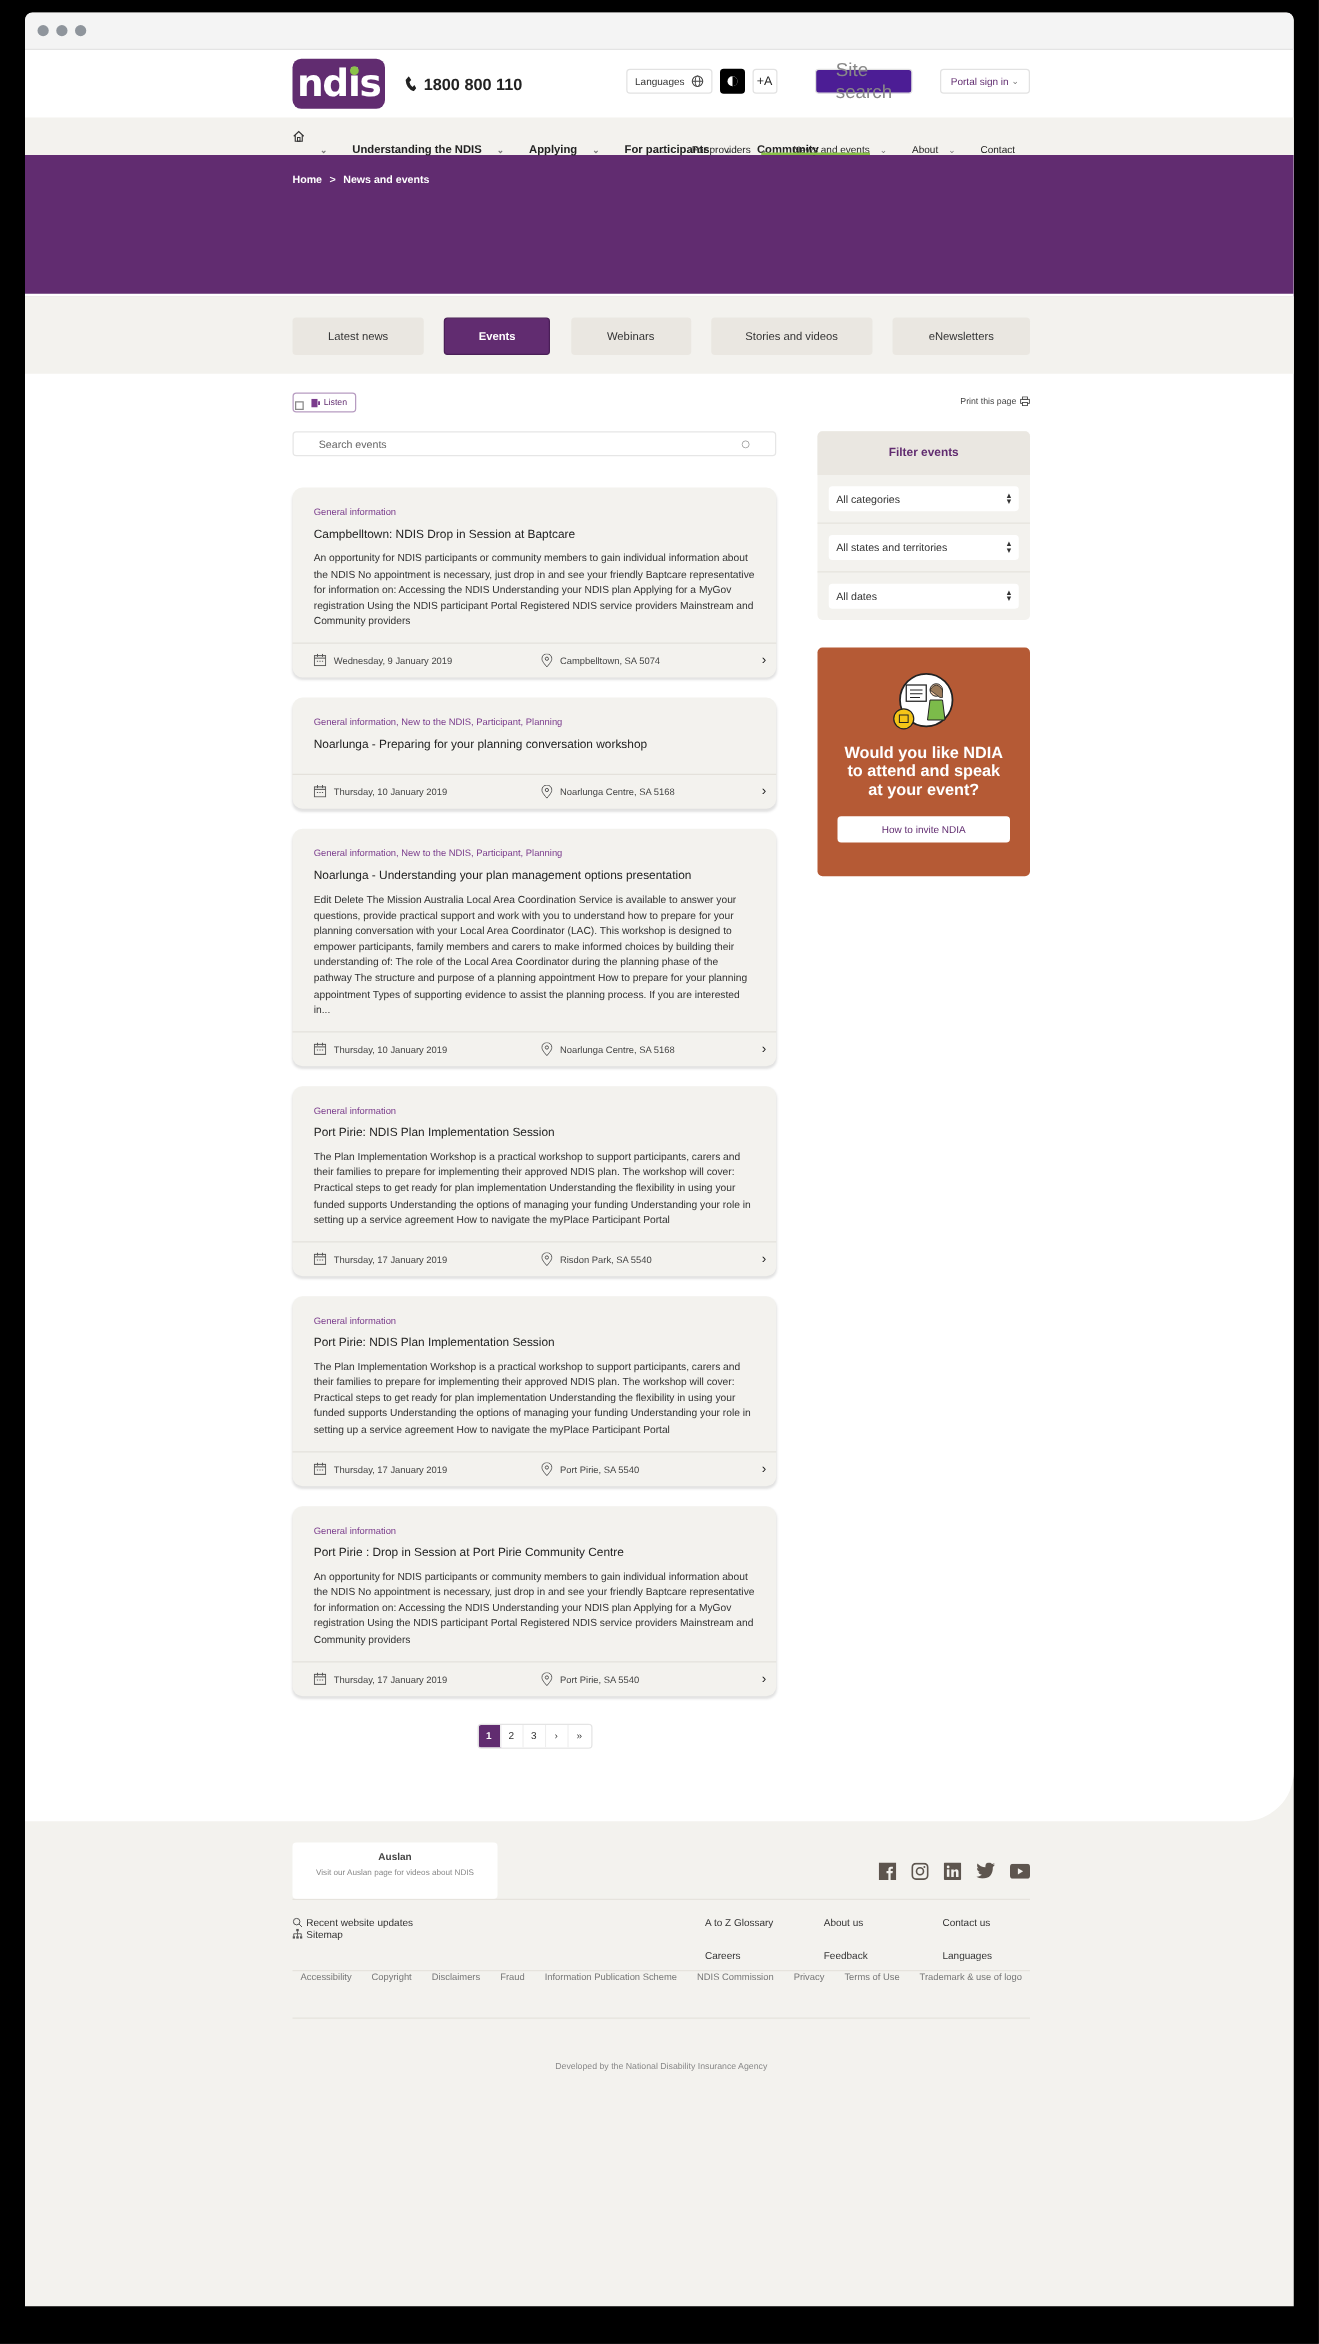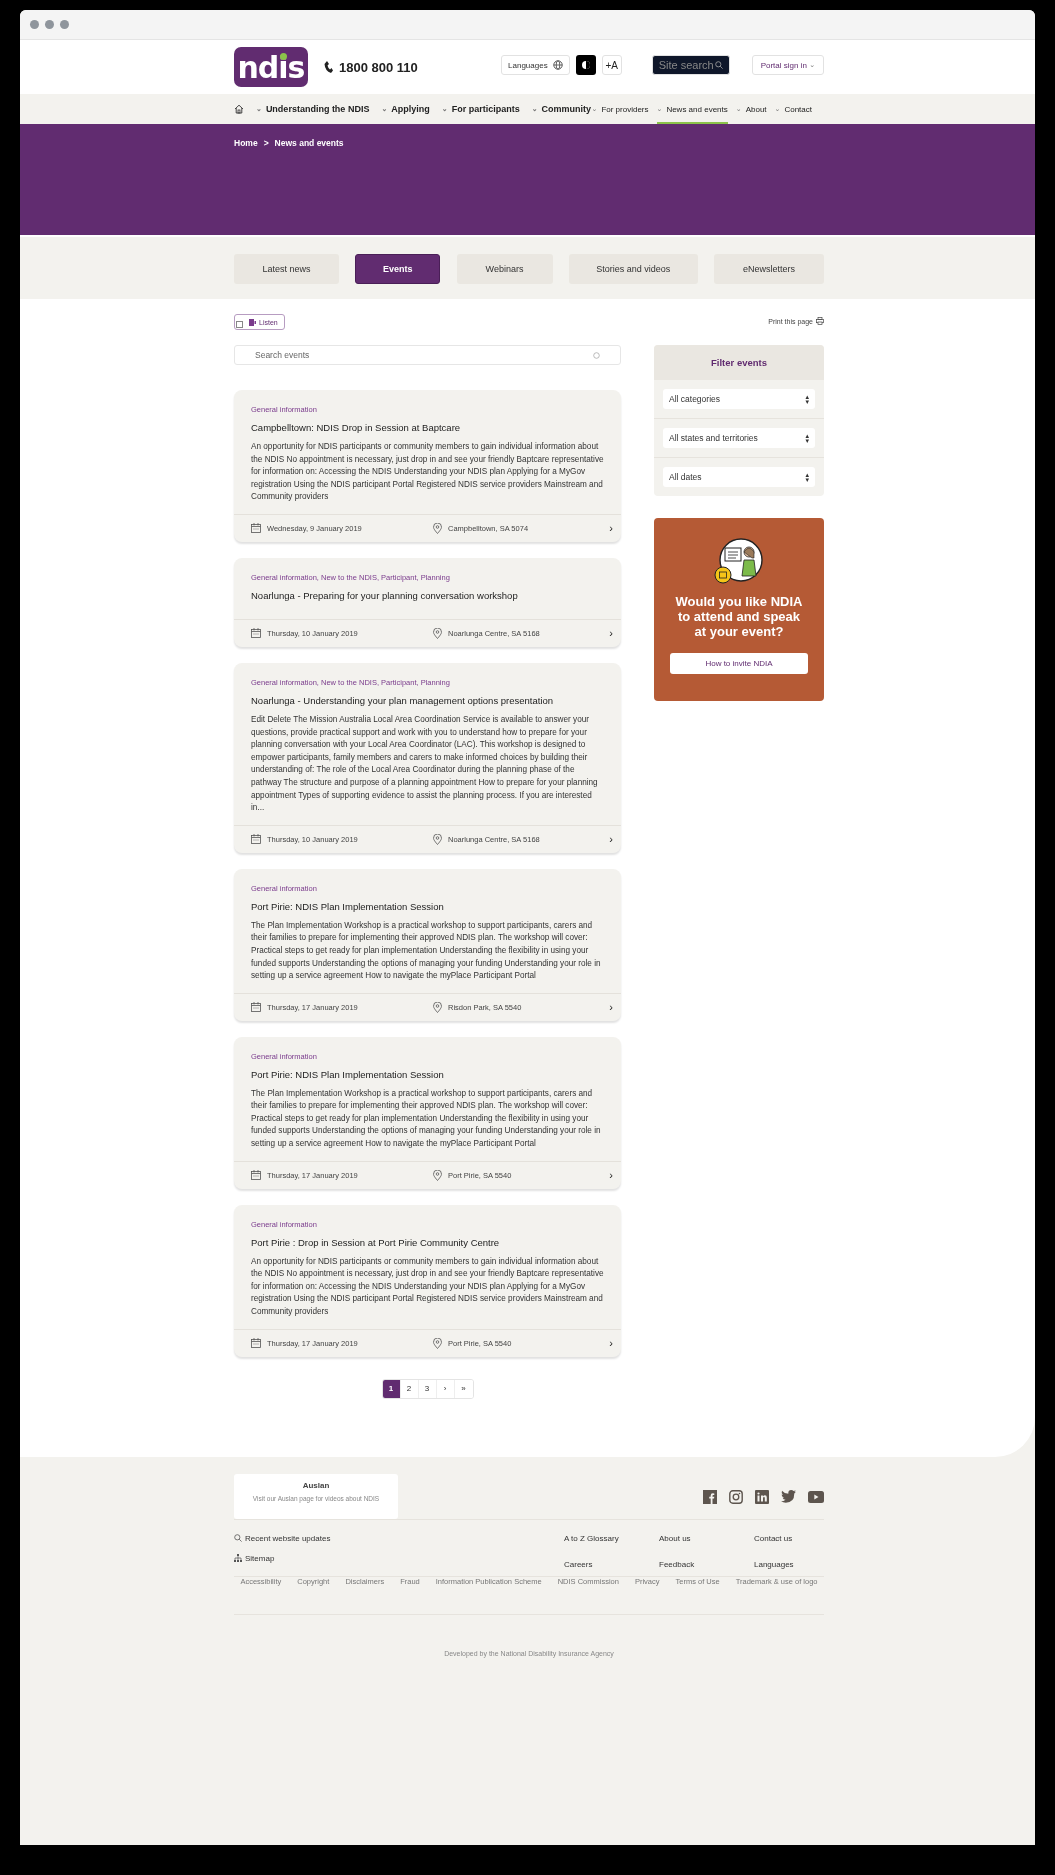"Site search" .site-search { background: #0f172a -> #4c1d95; font-size: 11px -> 15px; padding: 0 6px -> 0 16px }
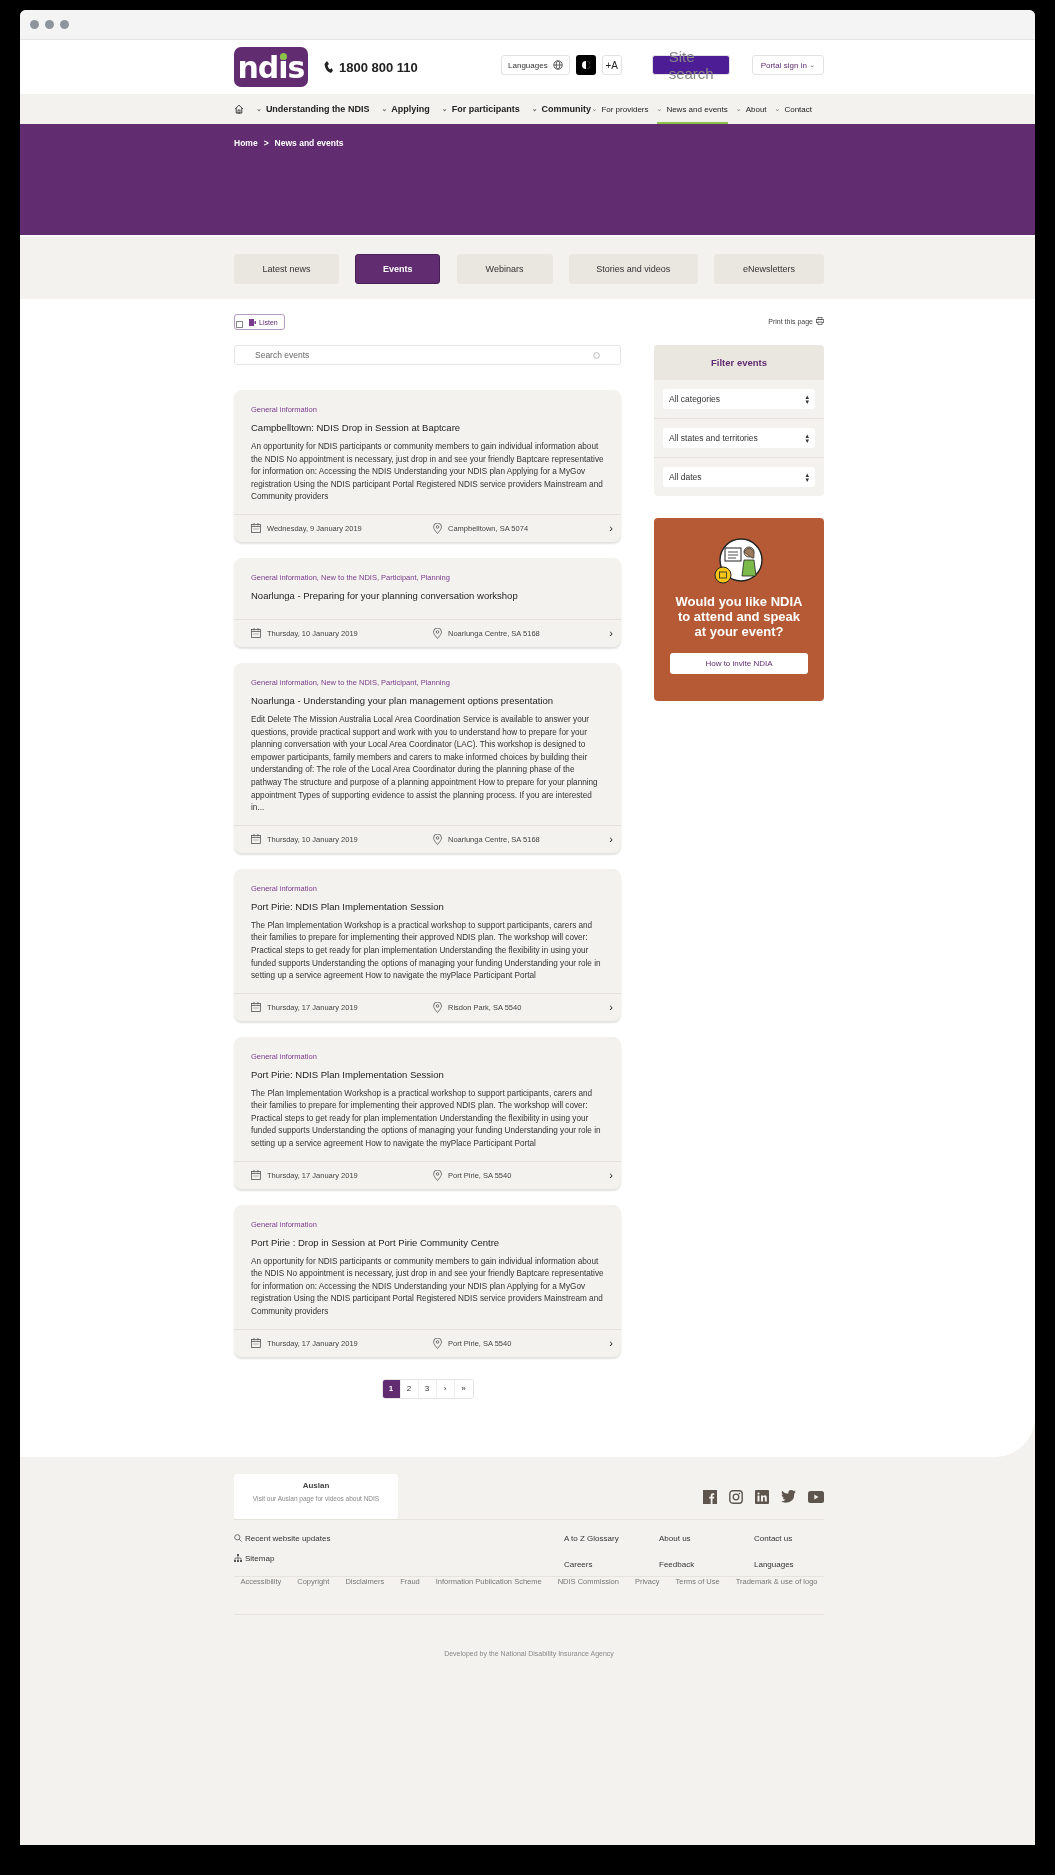"Understanding the NDIS" .nav-item { align-items: center -> flex-end; gap: 4px -> 20px }
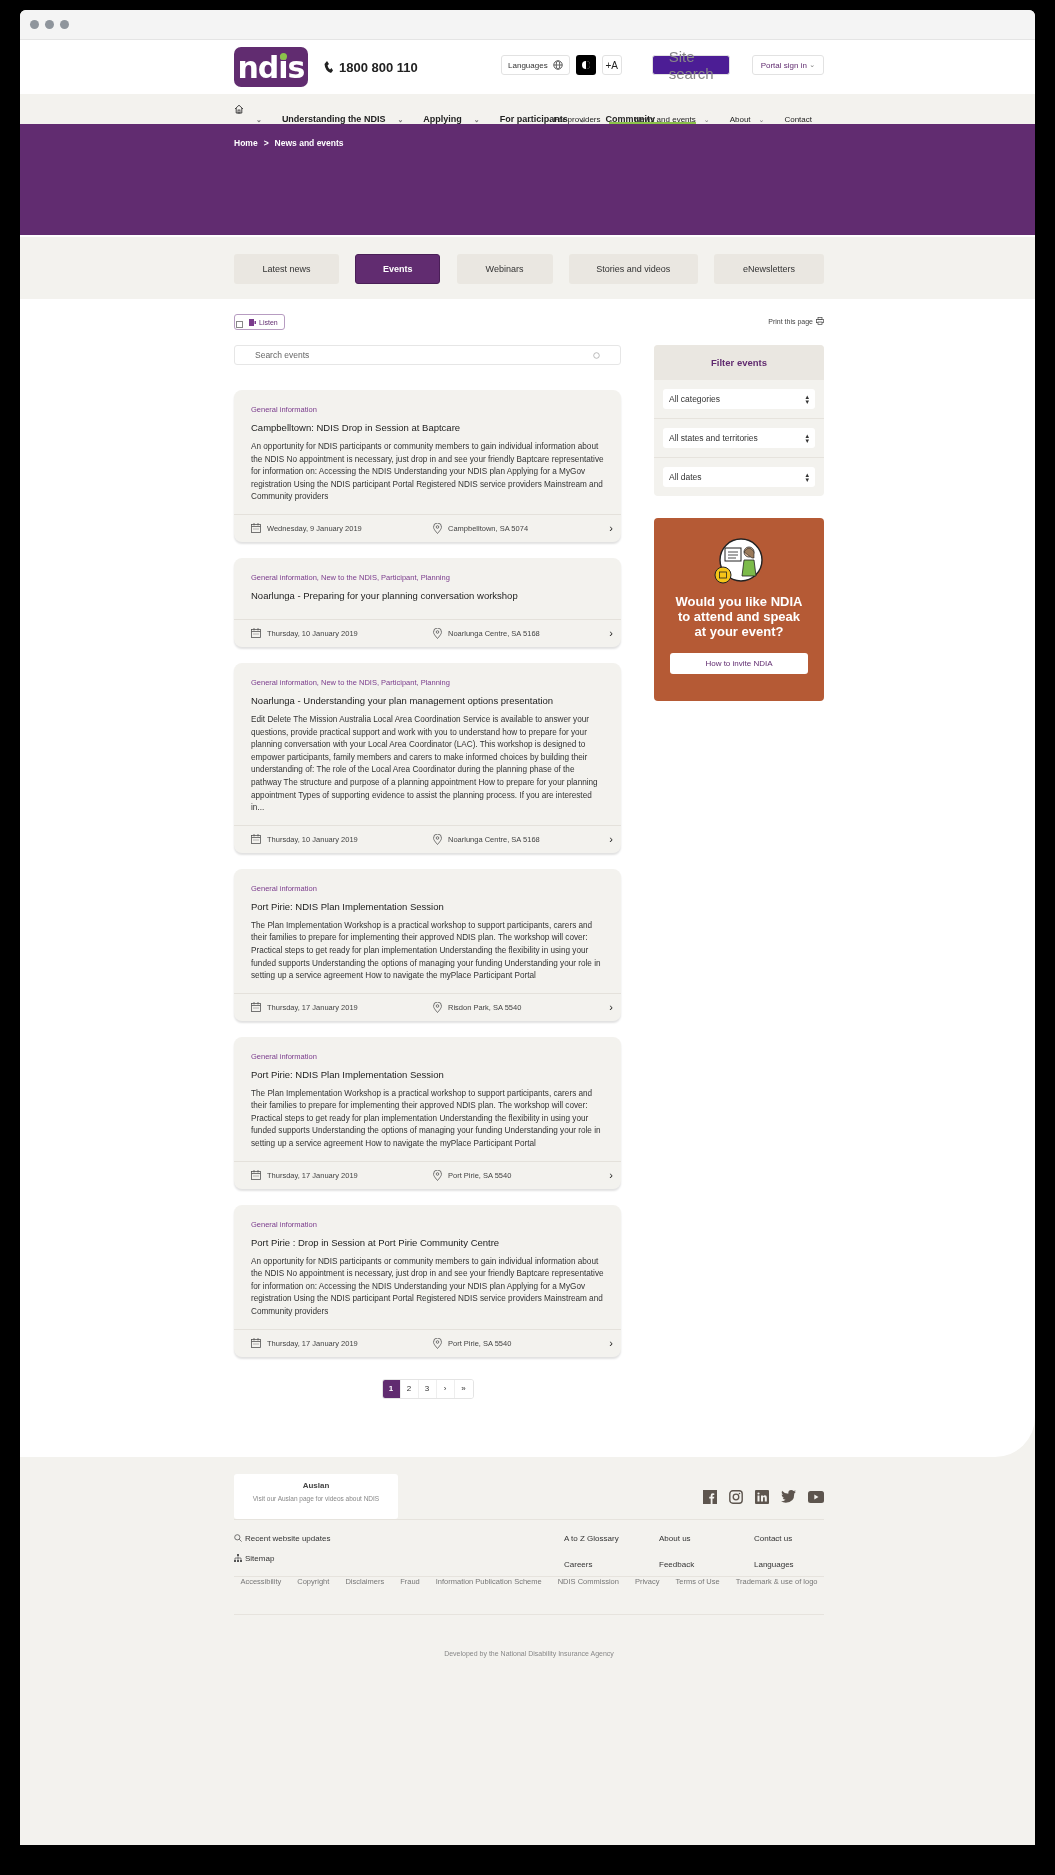"Recent website updates" .foot-links .leftlinks { gap: 11px -> none }
